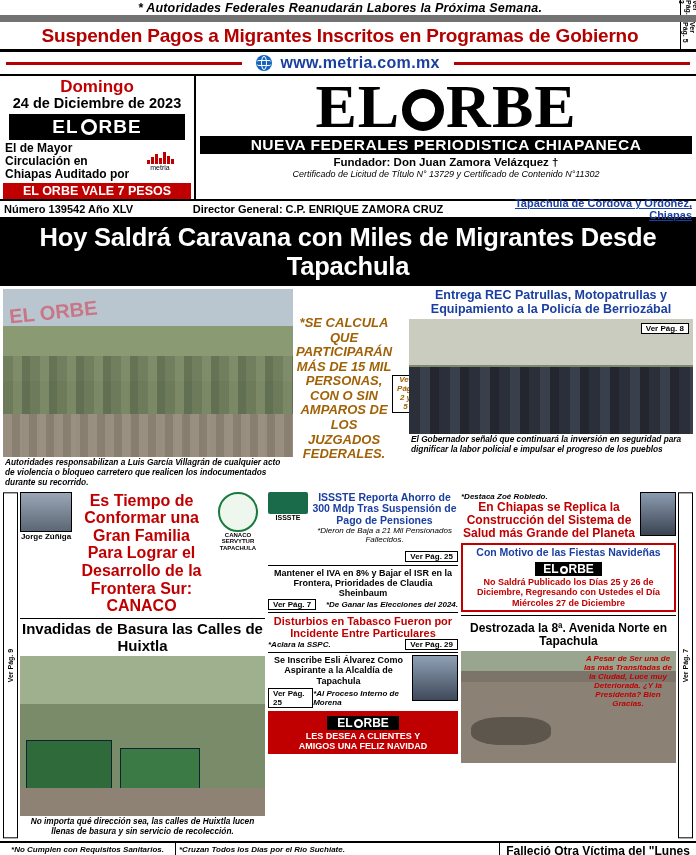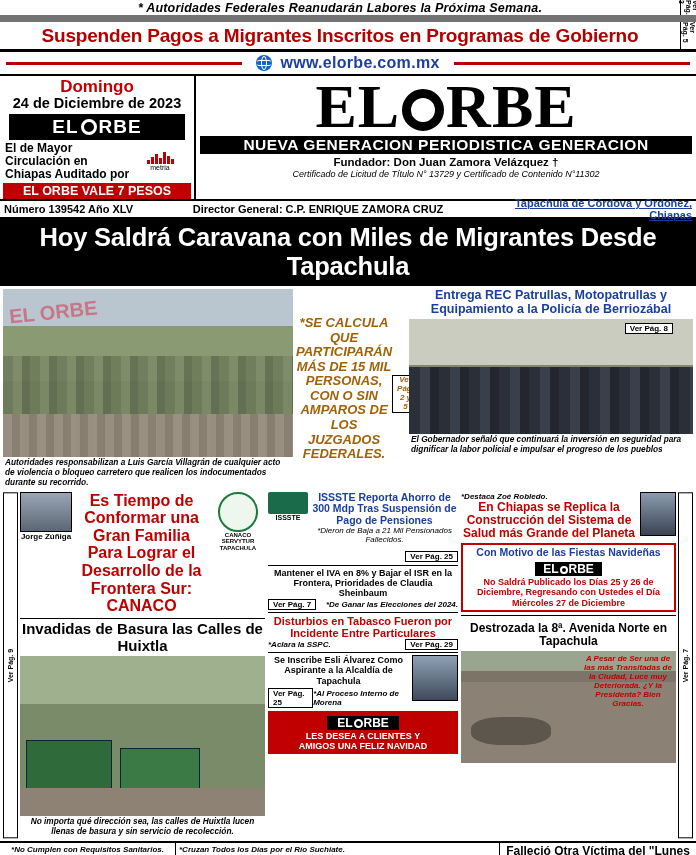"www.elorbe.com.mx" div.url { text: www.elorbe.com.mx -> www.metria.com.mx }
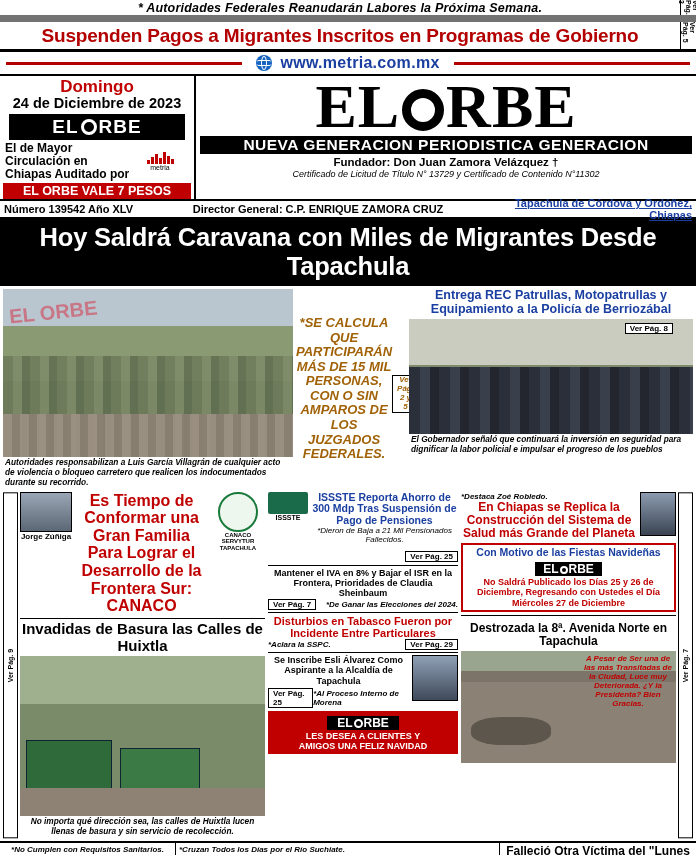"NUEVA GENERACION PERIODISTICA GENERACION" div.nueva { text: GENERACION PERIODISTICA GENERACION -> FEDERALES PERIODISTICA CHIAPANECA }
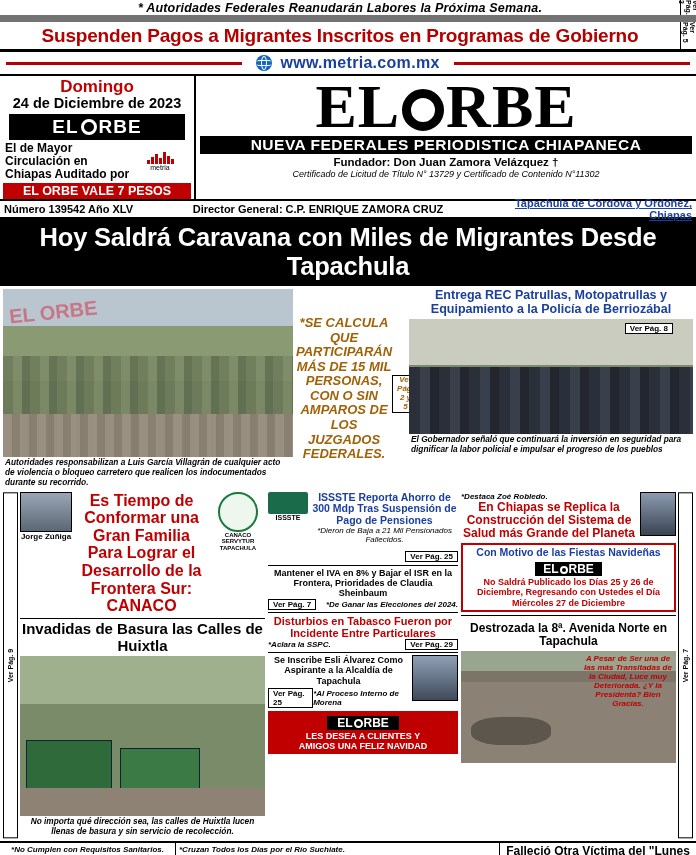"Ver Pág. 8" div.verpag { right: 20px -> 4px }
